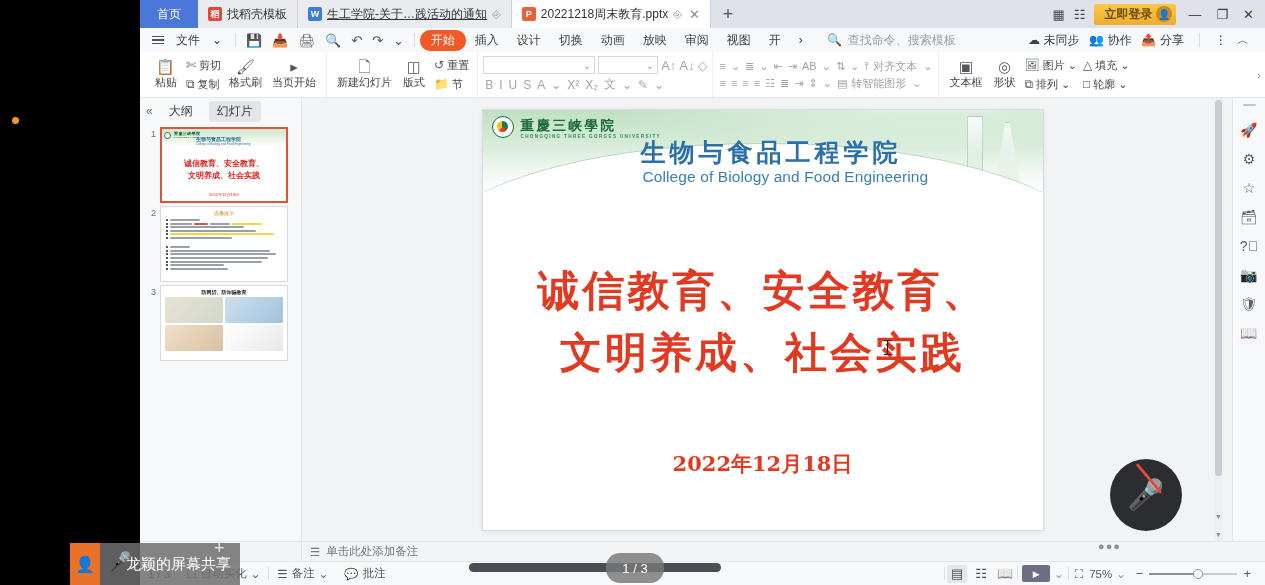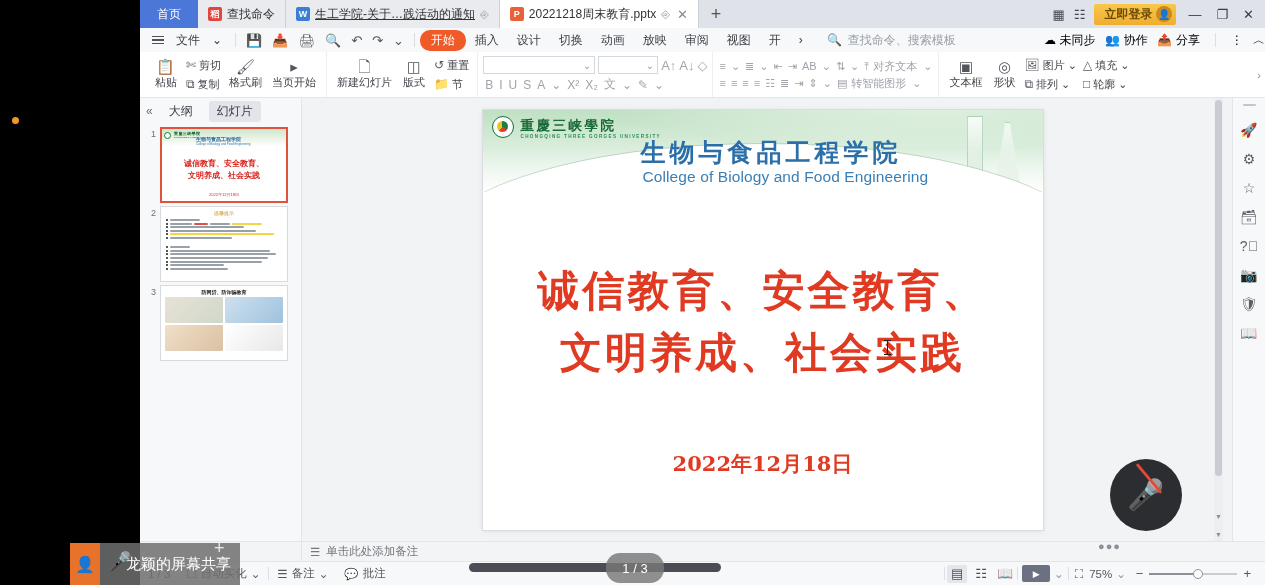"查找命令" span { text: 查找命令 -> 找稻壳模板 }
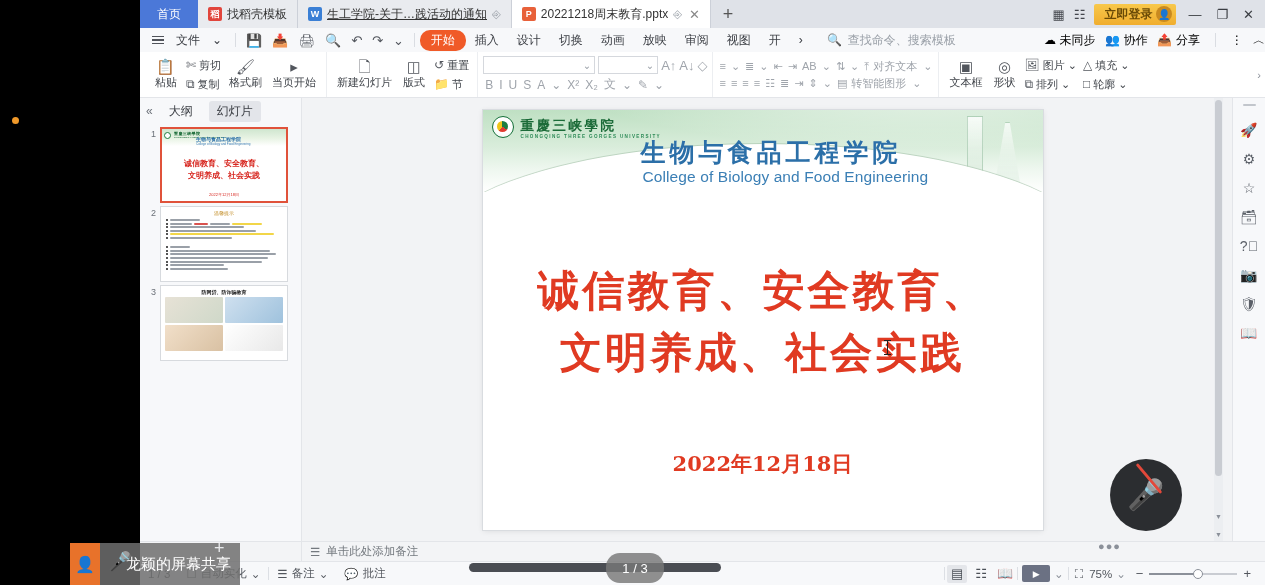"☁ 未同步" .mb-right { color: #000000 -> #404040; padding-right: 0 -> 16px }
